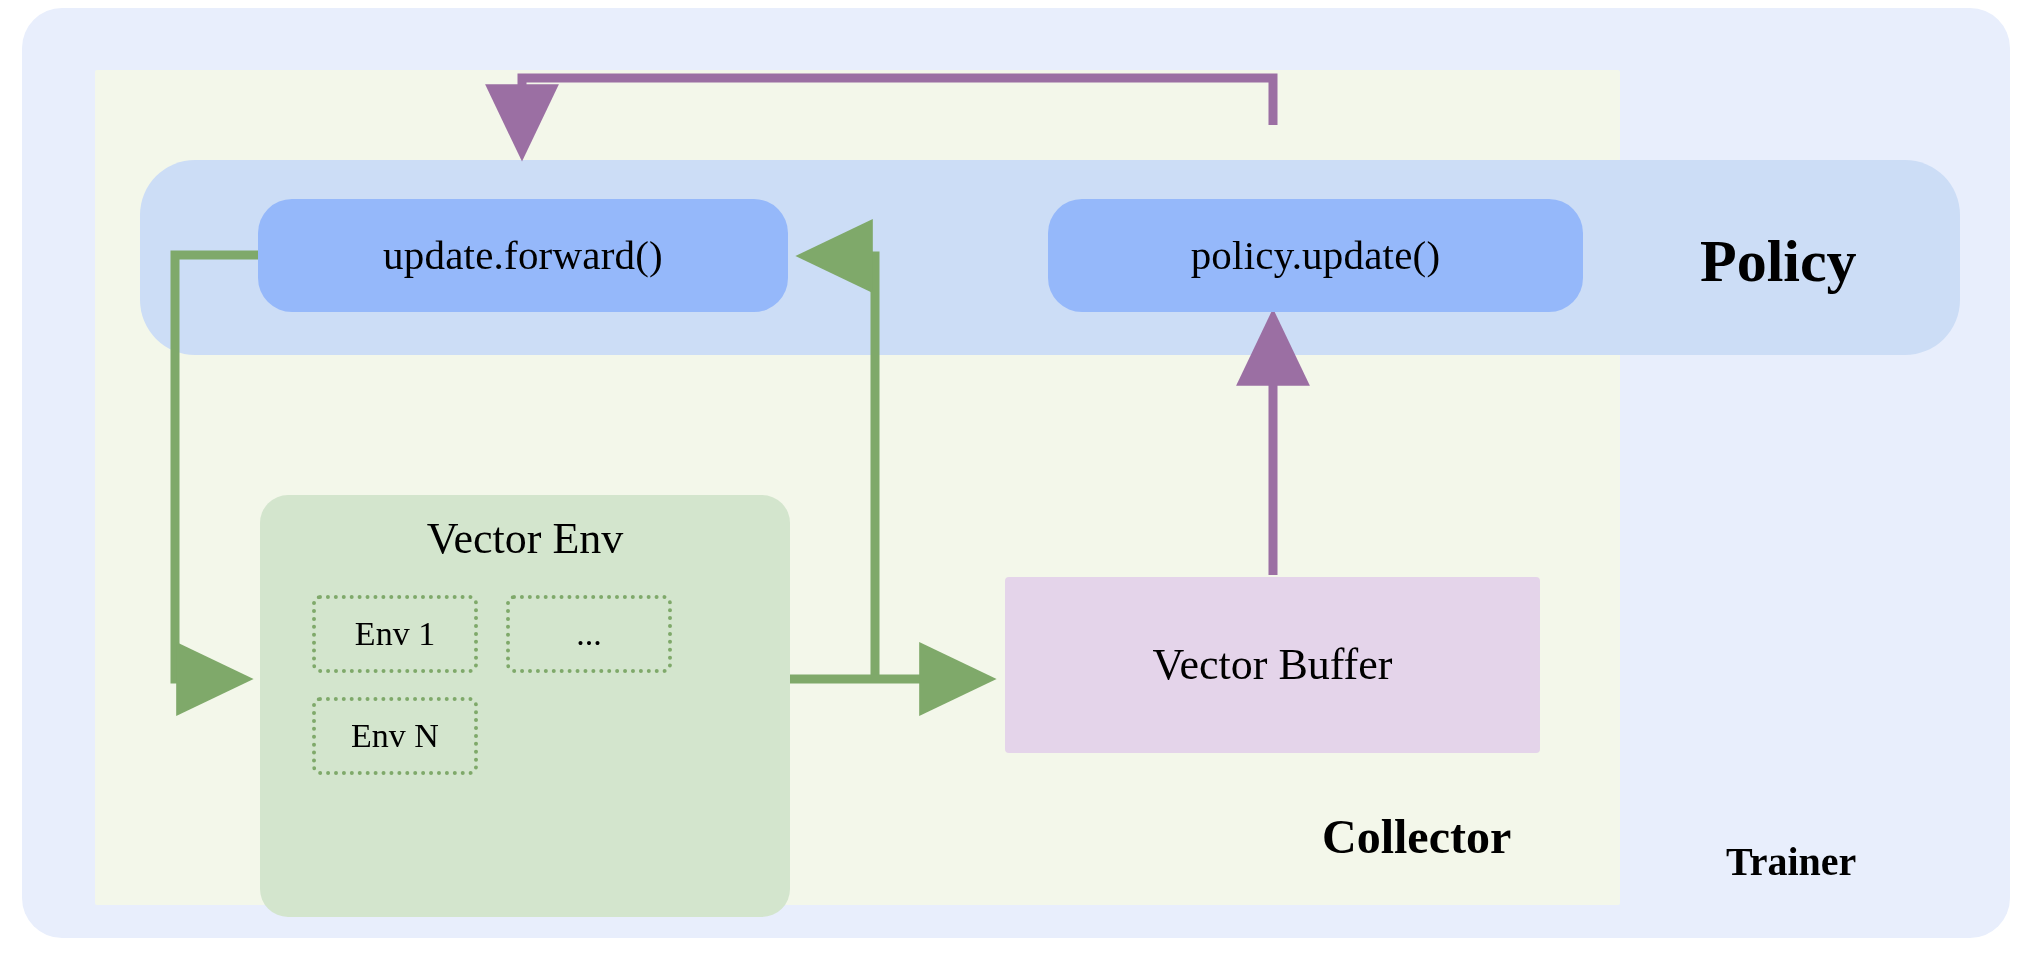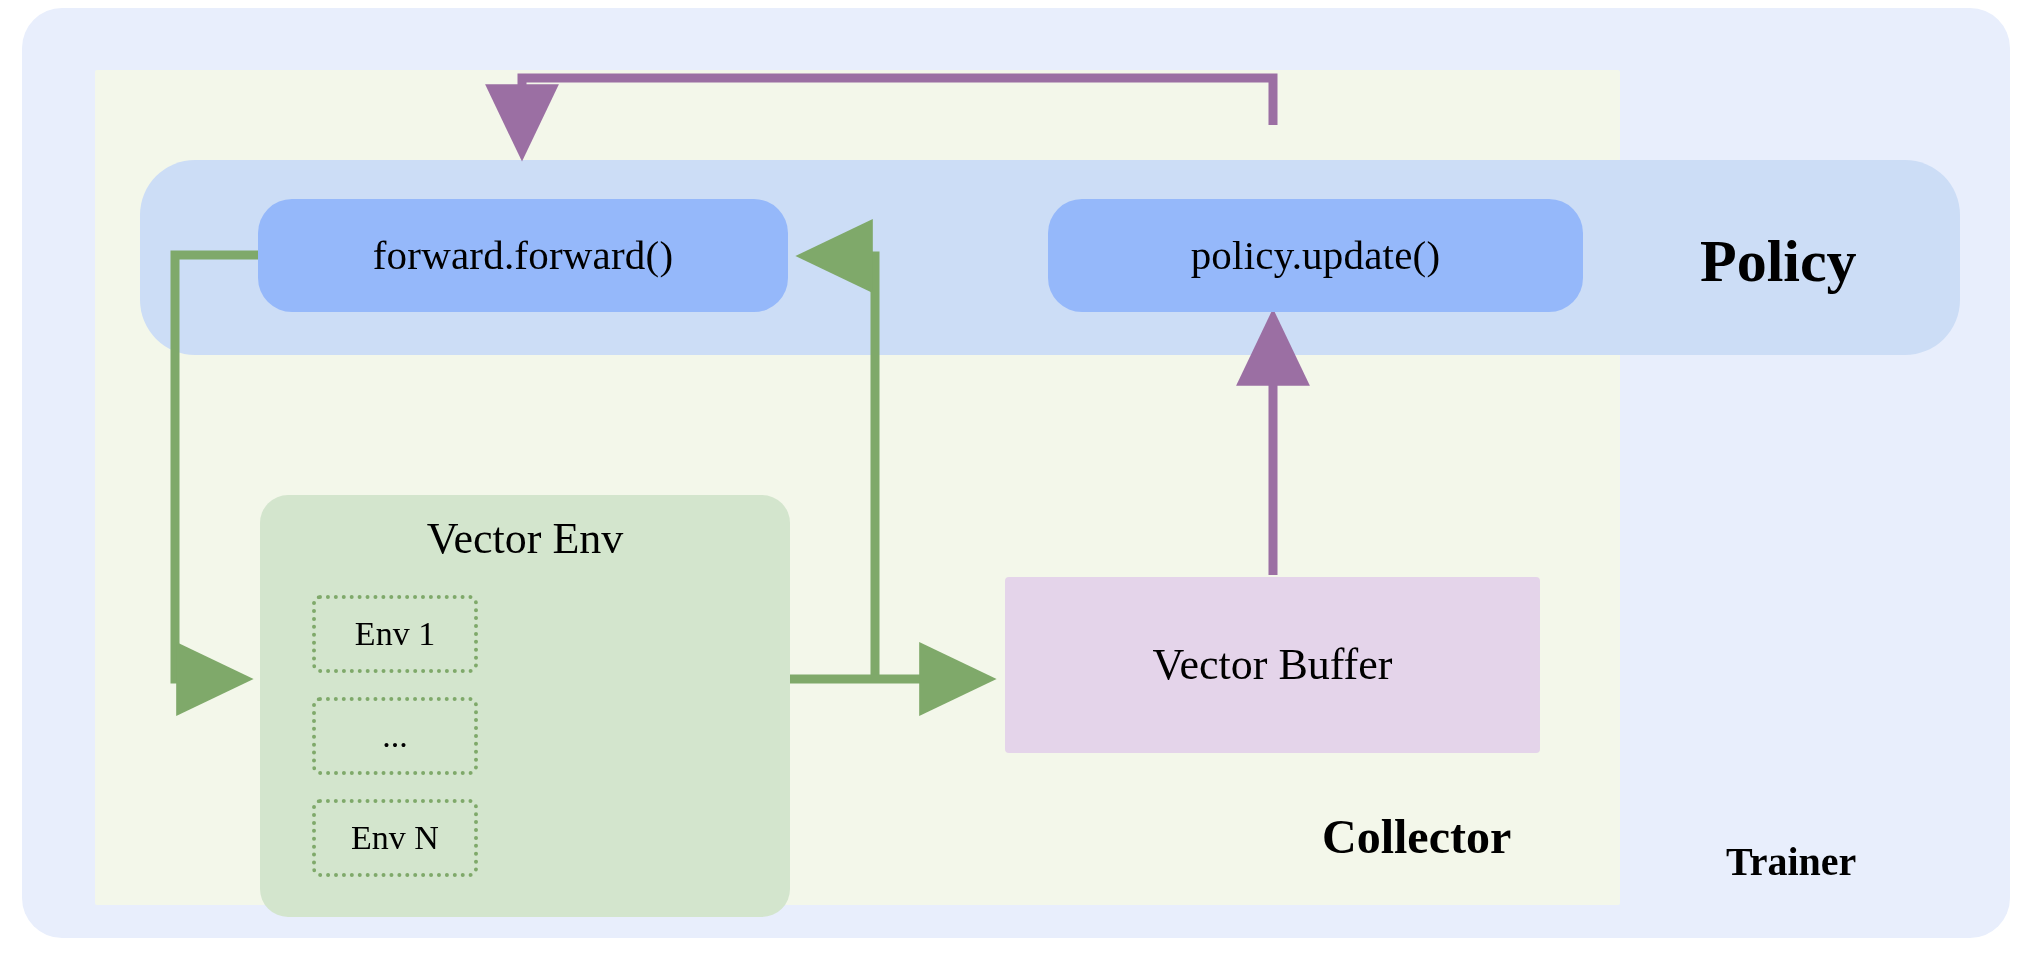"forward.forward()" span { text: forward.forward -> update.forward }
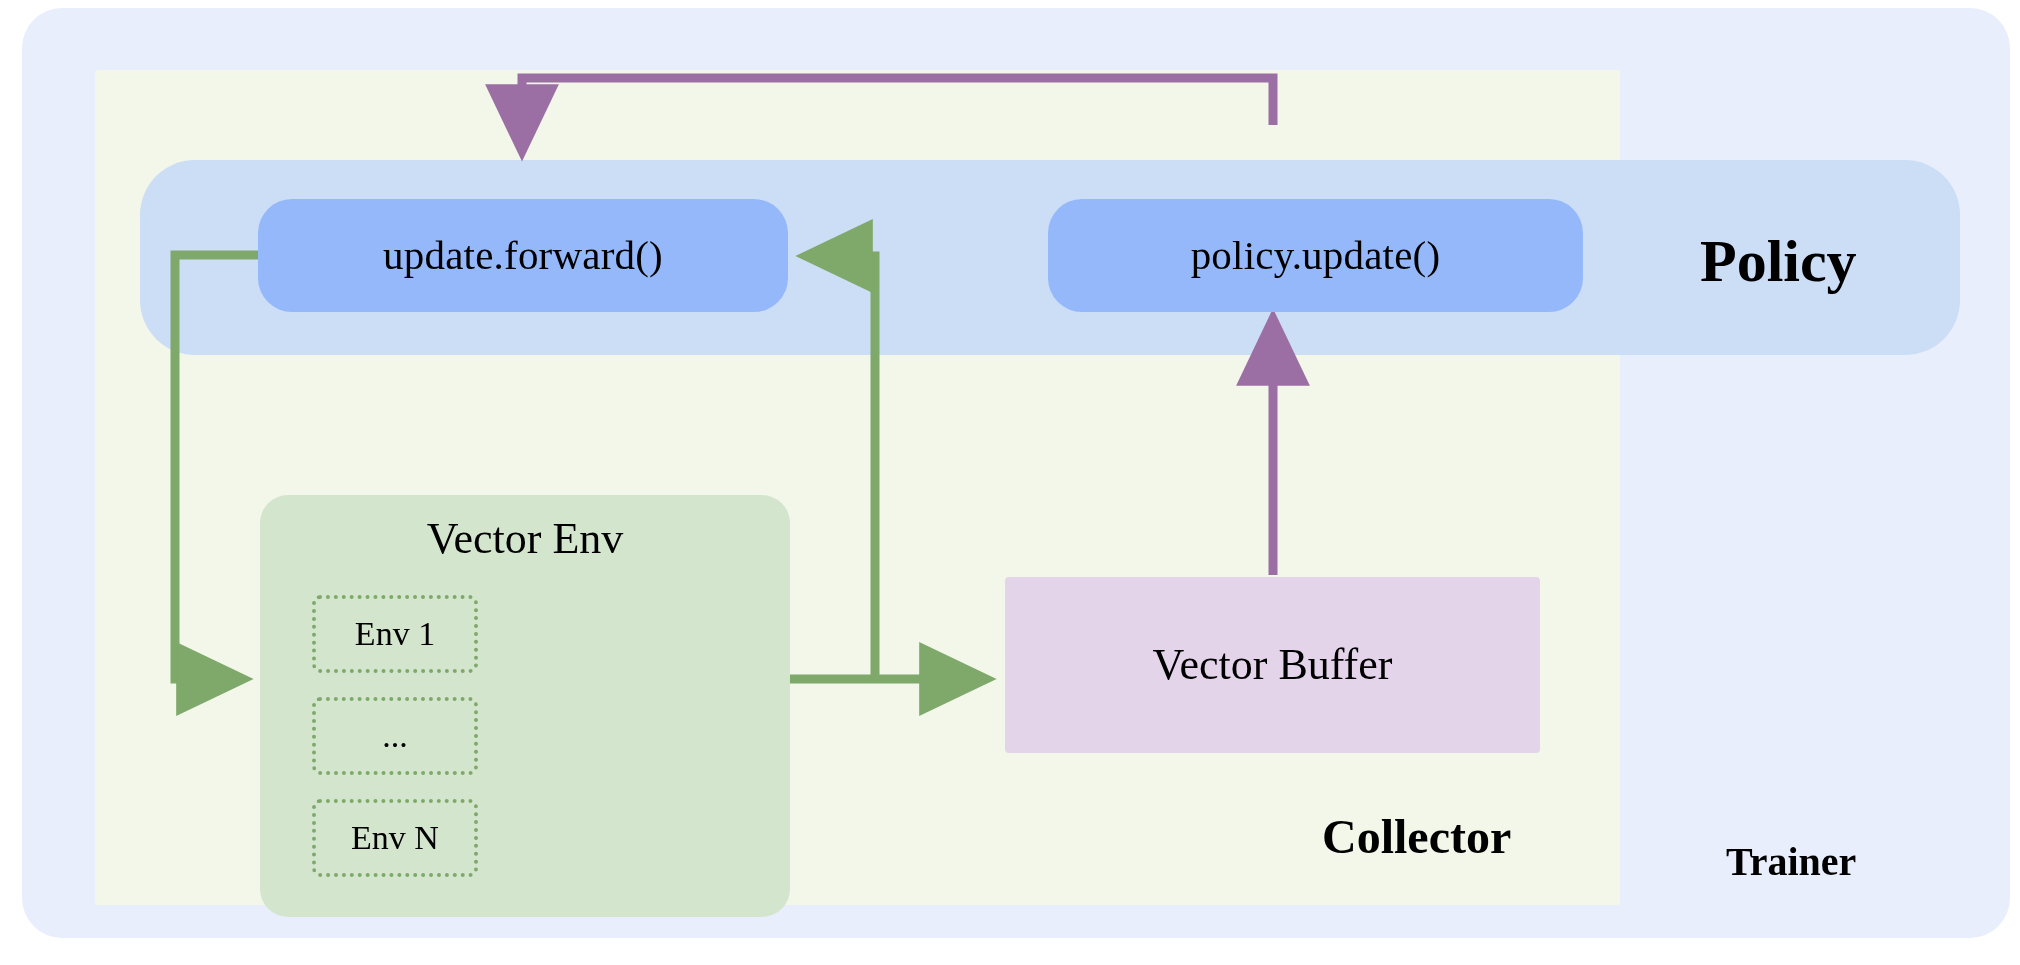"Env 1" .env-grid { flex-direction: column -> none }
